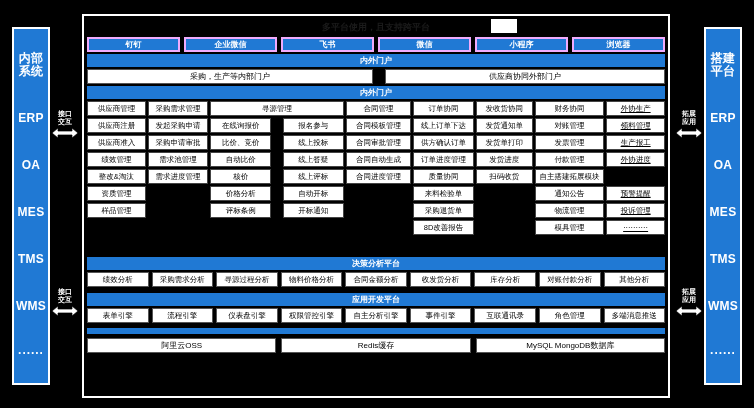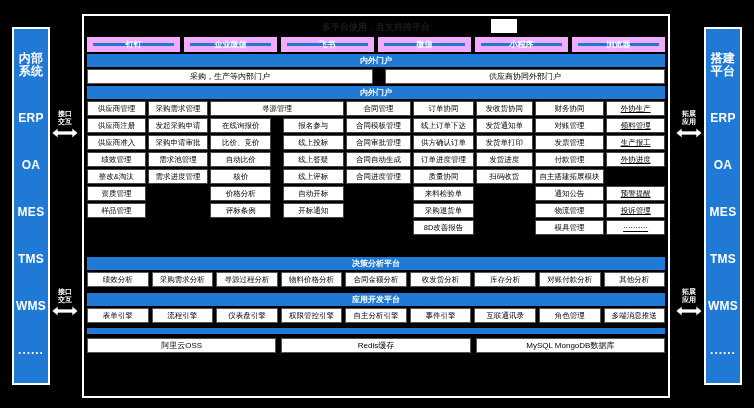"钉钉" .pbtn { border: 6px solid #f0abfc -> 2px solid #f0abfc }
